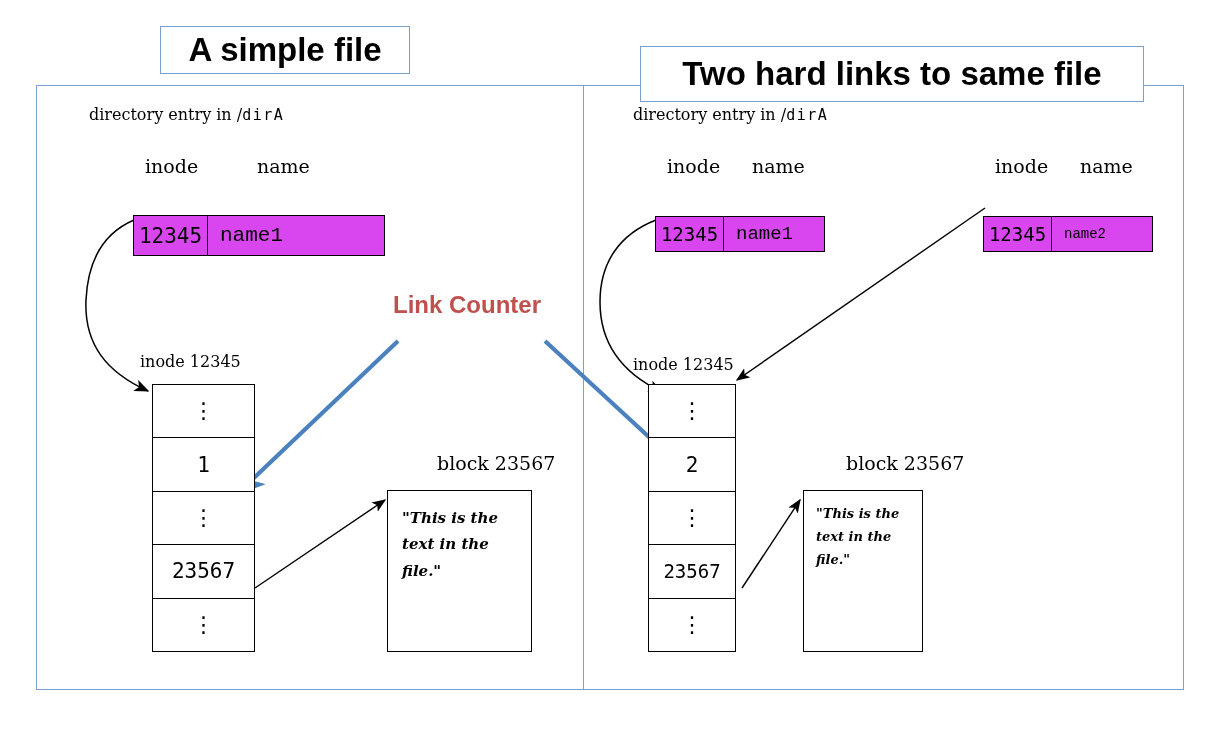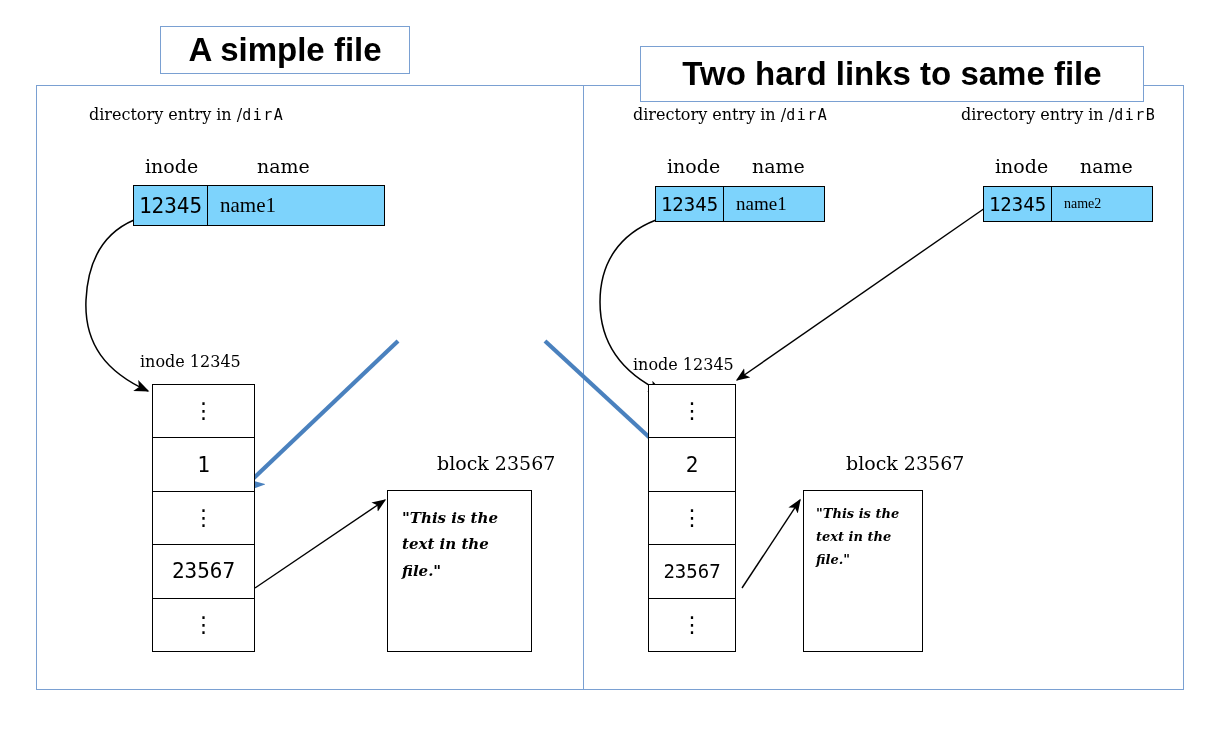"directory entry in /dirB" div.lbl { html: <div> <span>directory entry in /</span><span>dirB</span> </div> -> none }
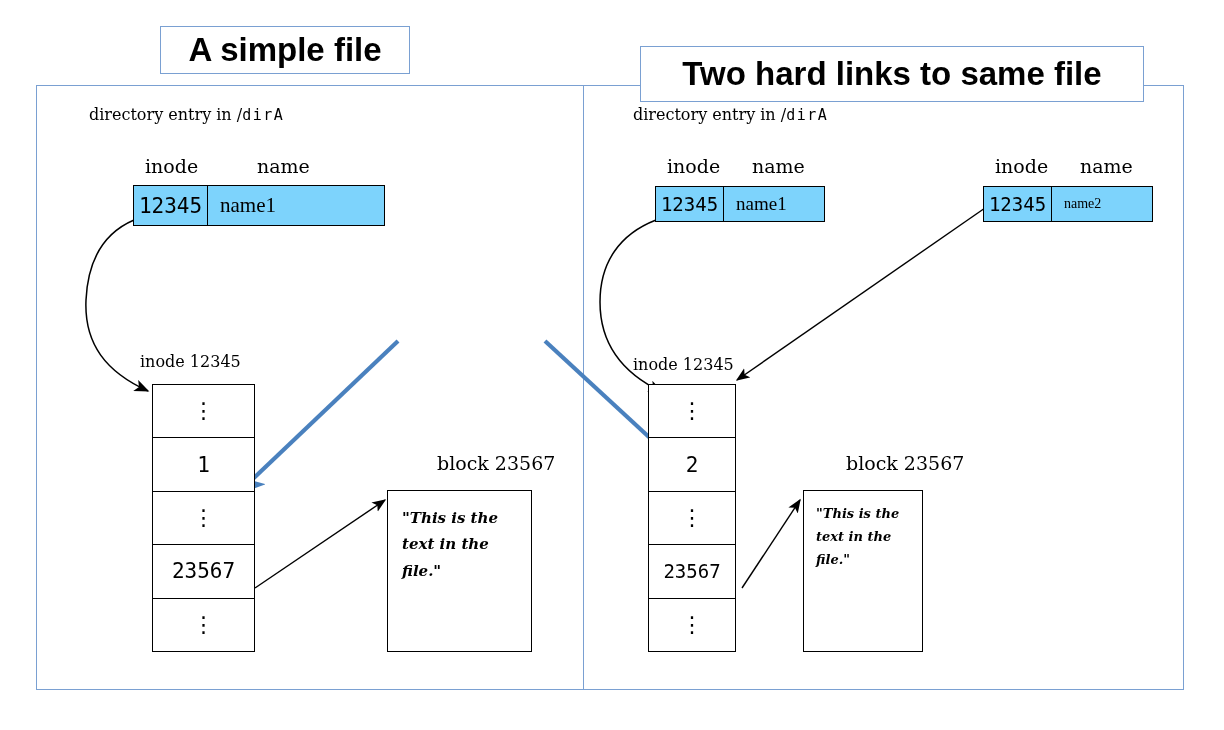"12345" .dir-table { background: #7dd3fc -> #d946ef; margin-top: none -> 30px }
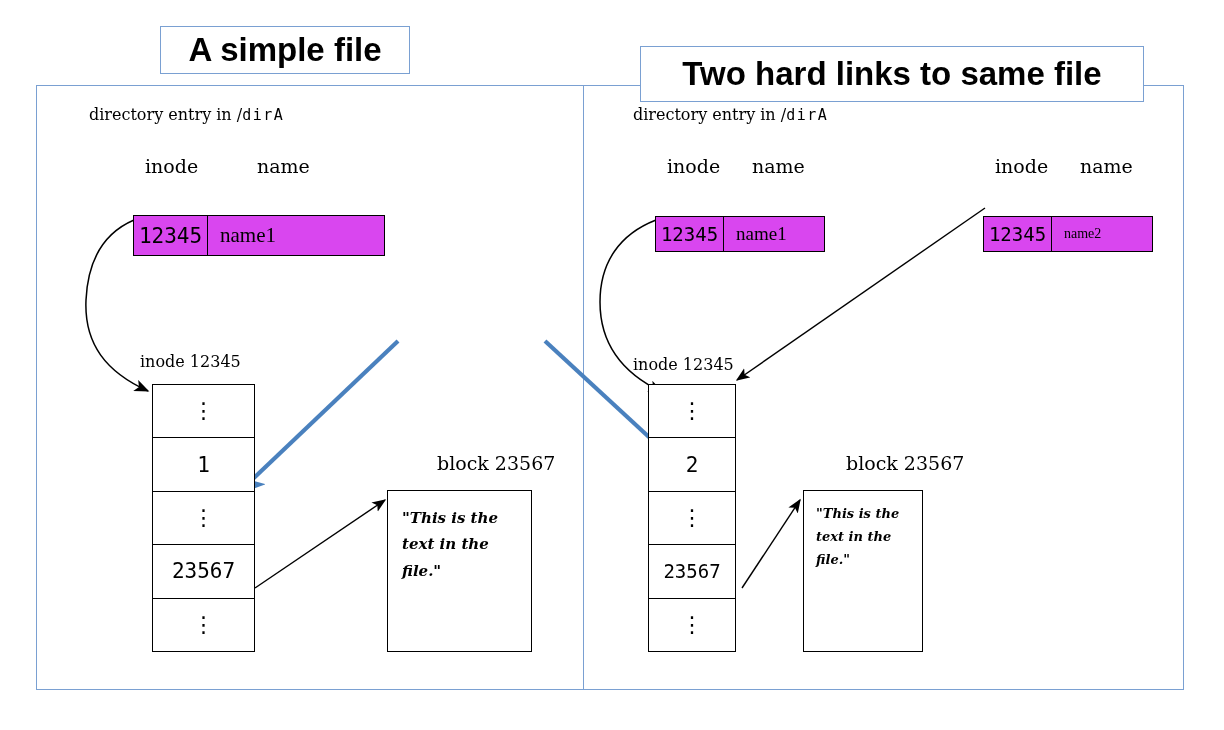"name1" .dir-table .cell-name { font-family: Liberation Serif, serif -> Liberation Mono, monospace }
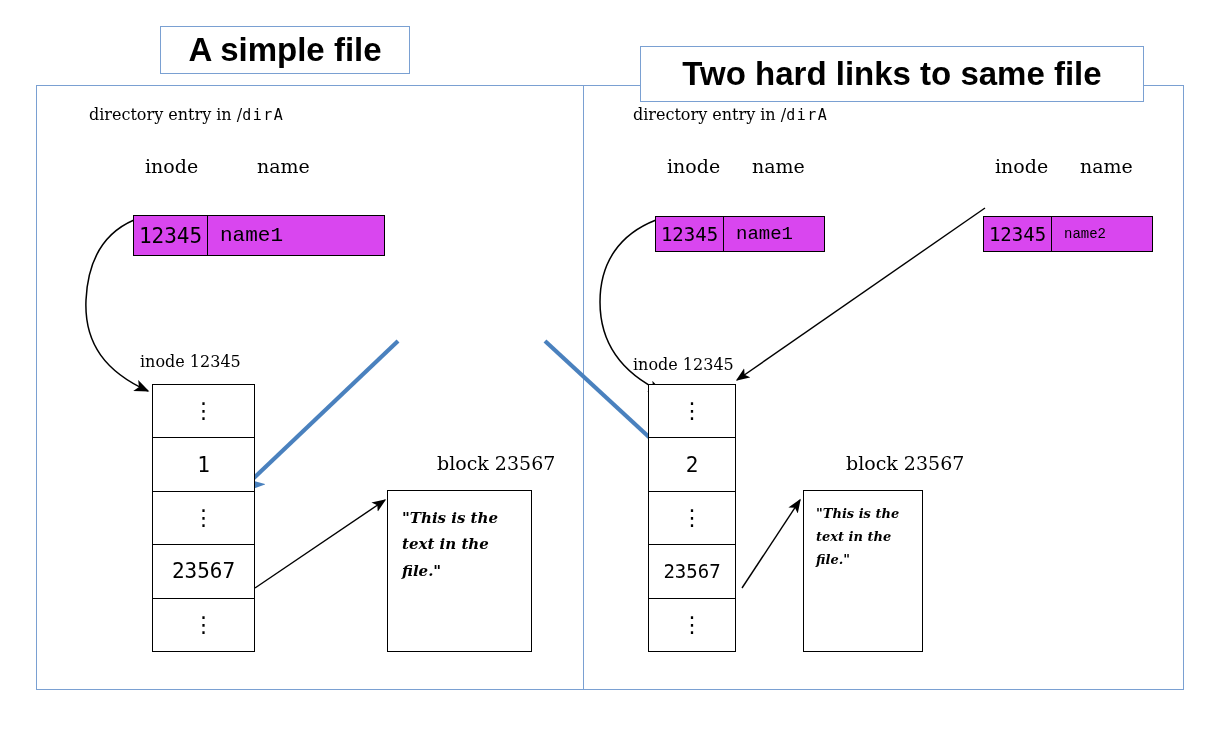"Link Counter" div { html: none -> <div>Link Counter</div> }
